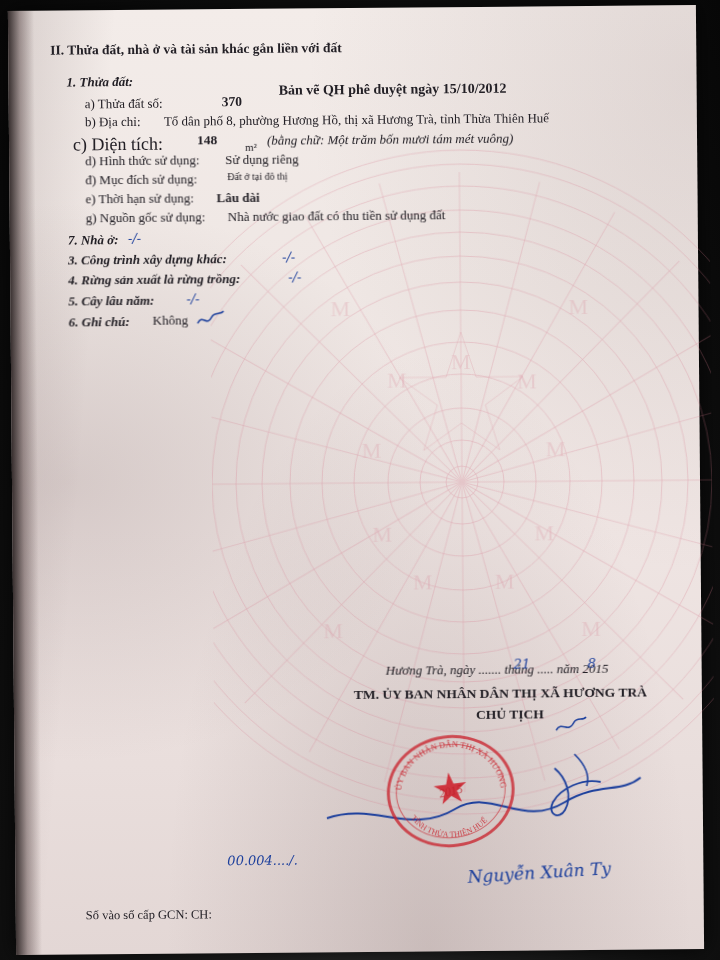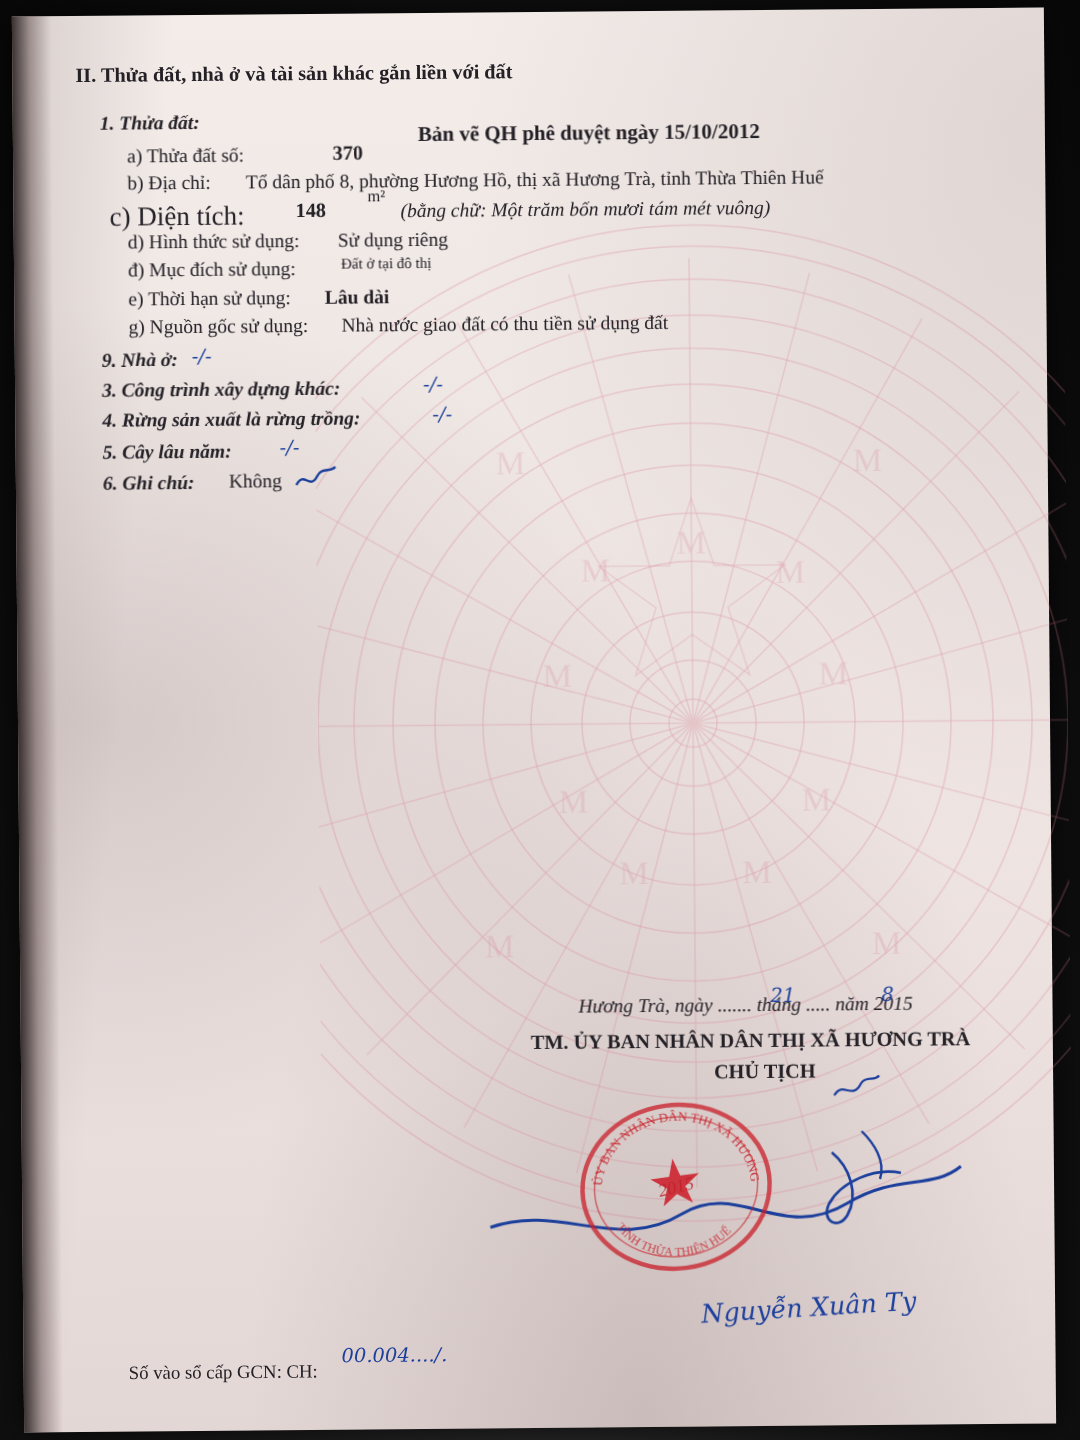"m²" div.txt { top: 116px -> 132px }
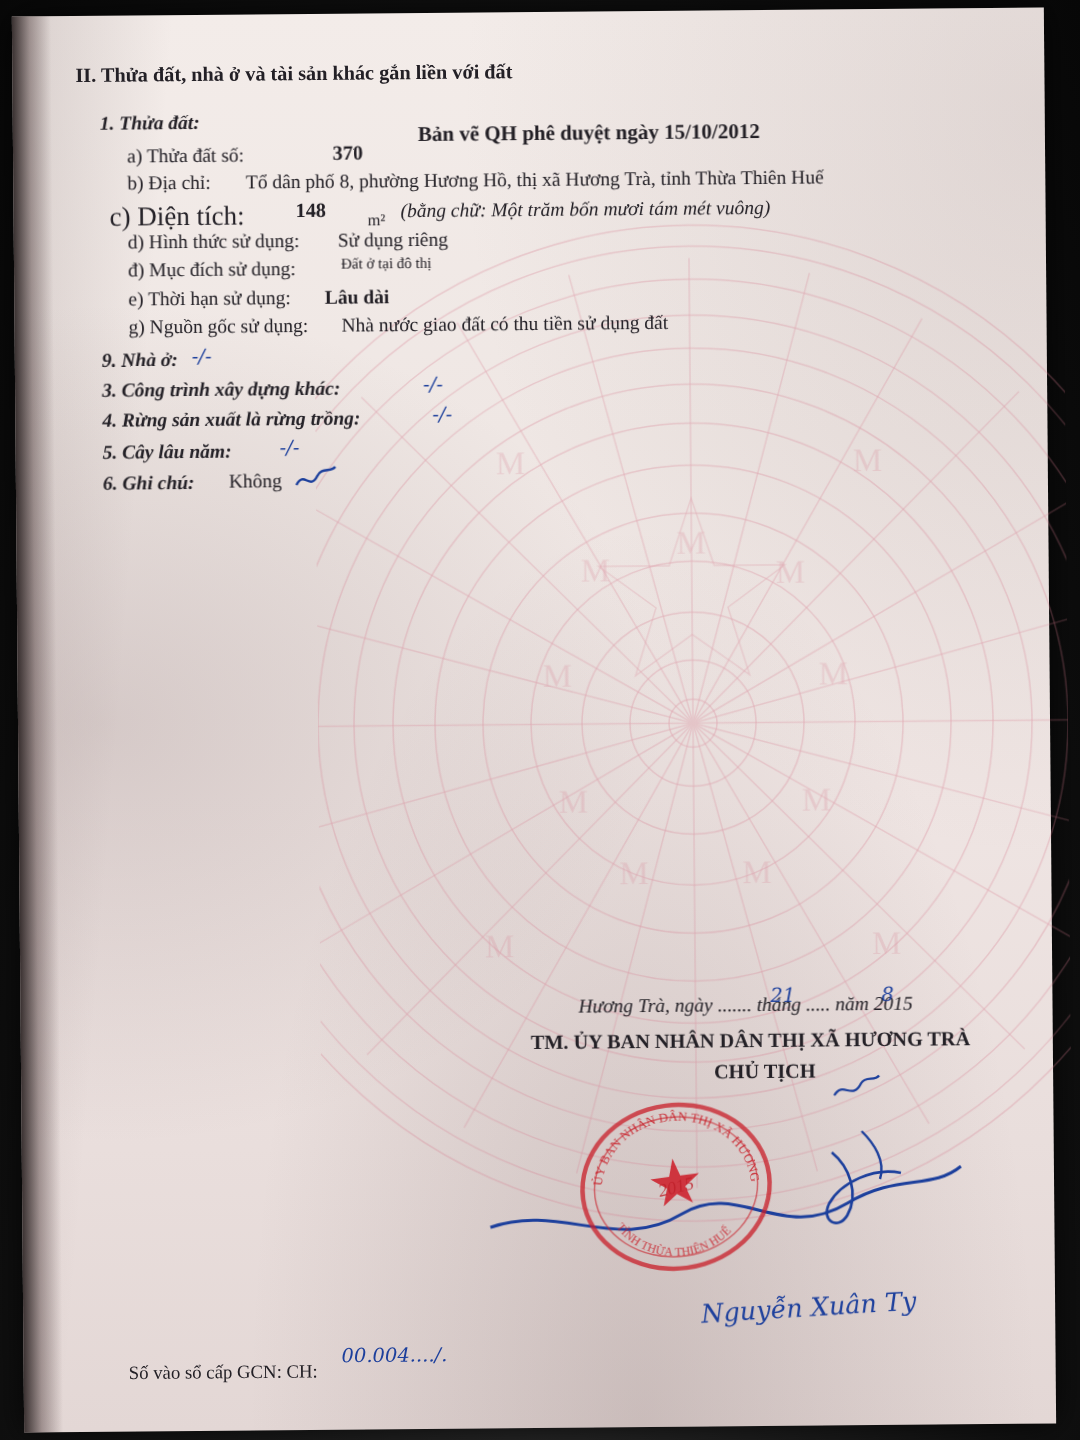"9. Nhà ở:" div.txt { text: 9 -> 7 }
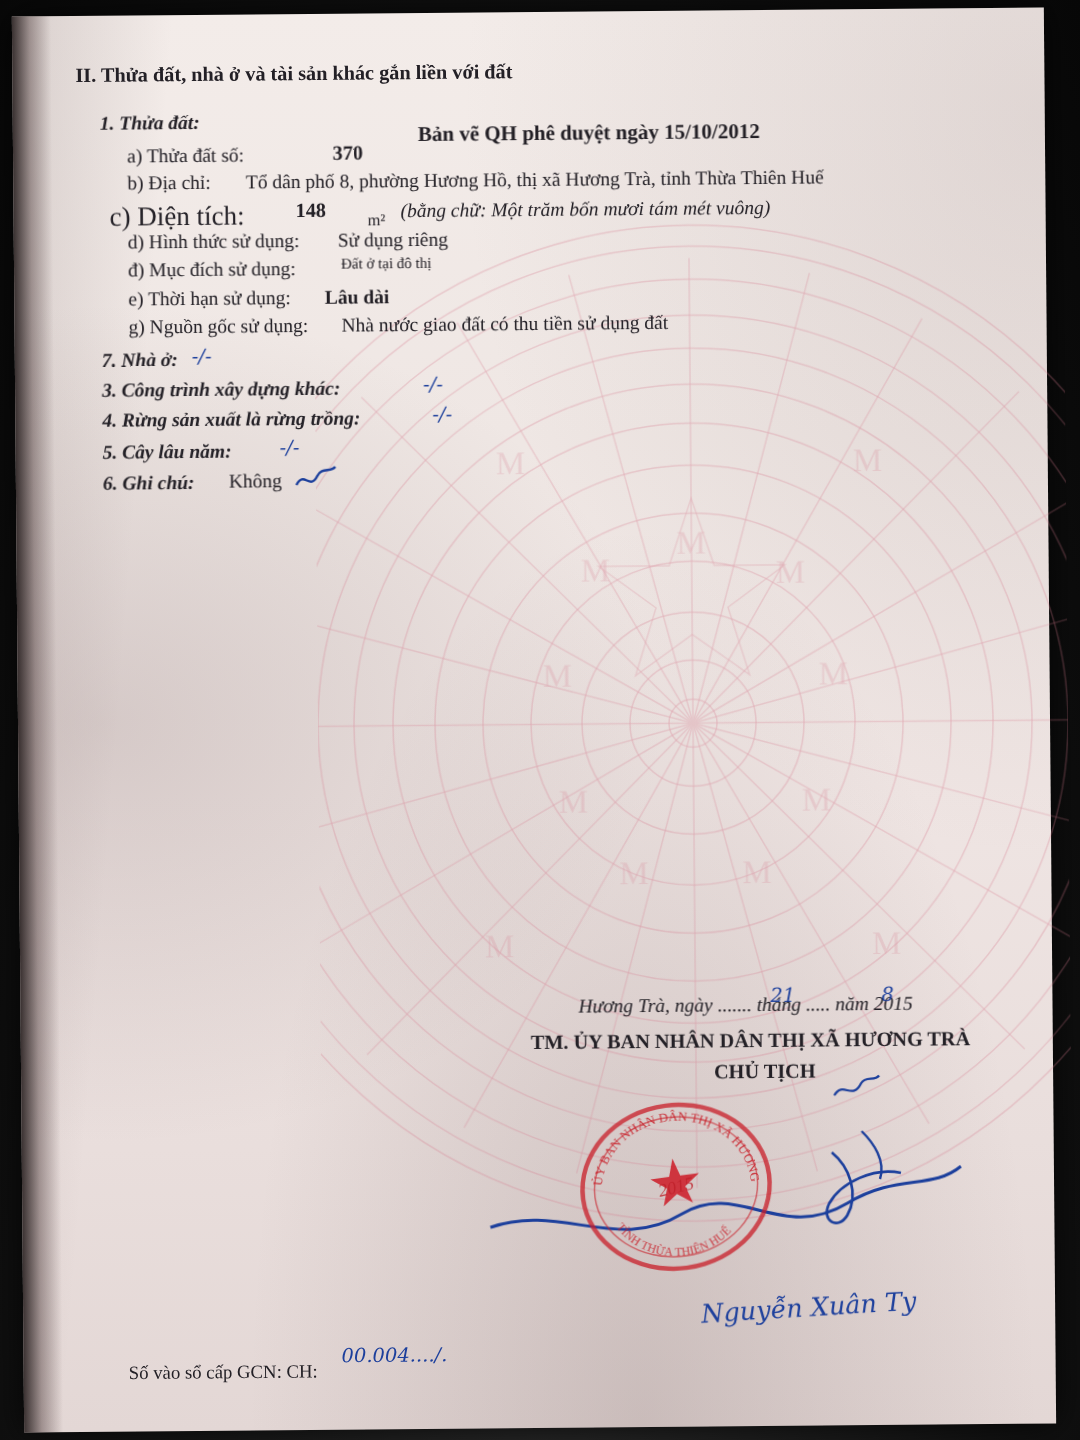"00.004..../." div.txt { top: 888px -> 844px }
